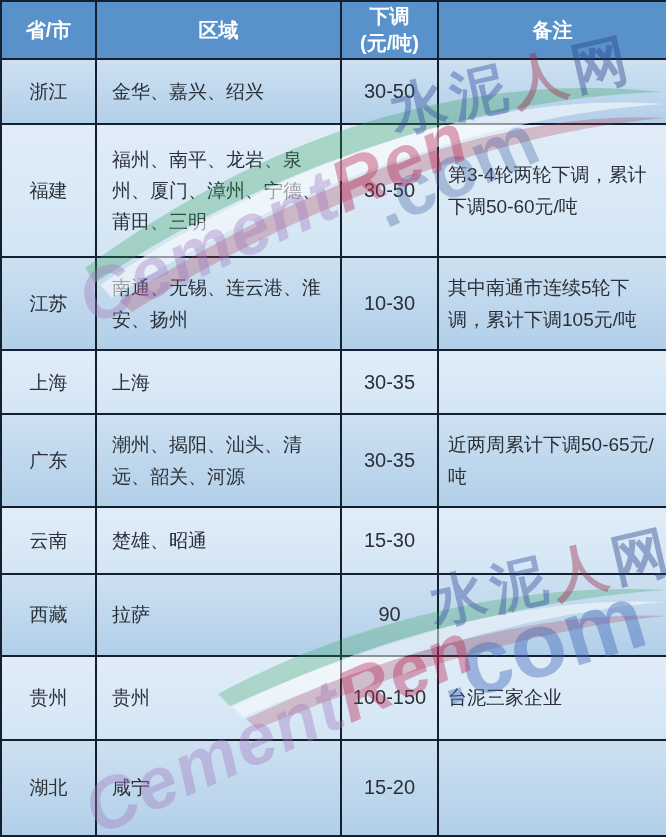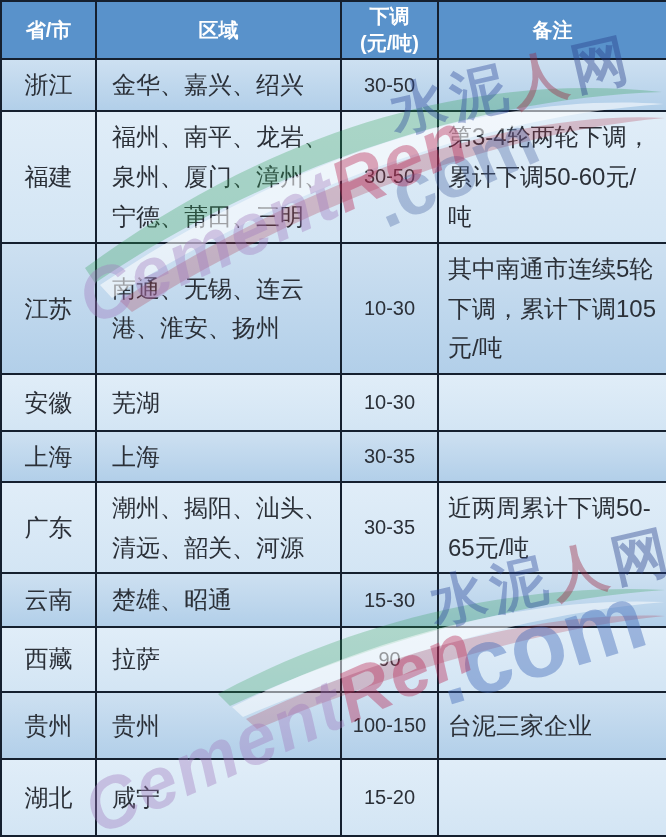"浙江" .price-table td,.price-table th { font-size: 24px -> 19px }
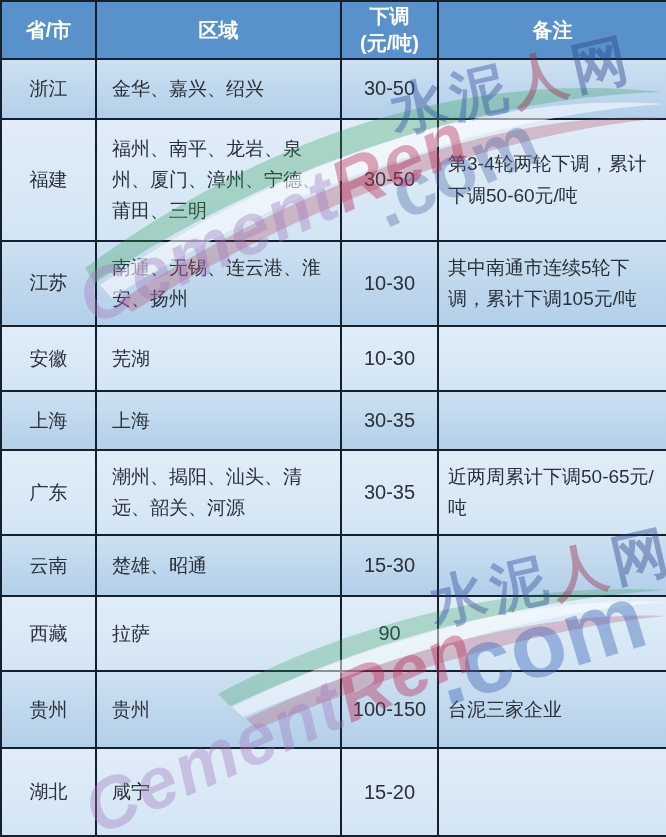"安徽" tr { html: <tr> <td>安徽</td> <td>芜湖</td> <td>10-30</td> <td></td> </tr> -> none }
